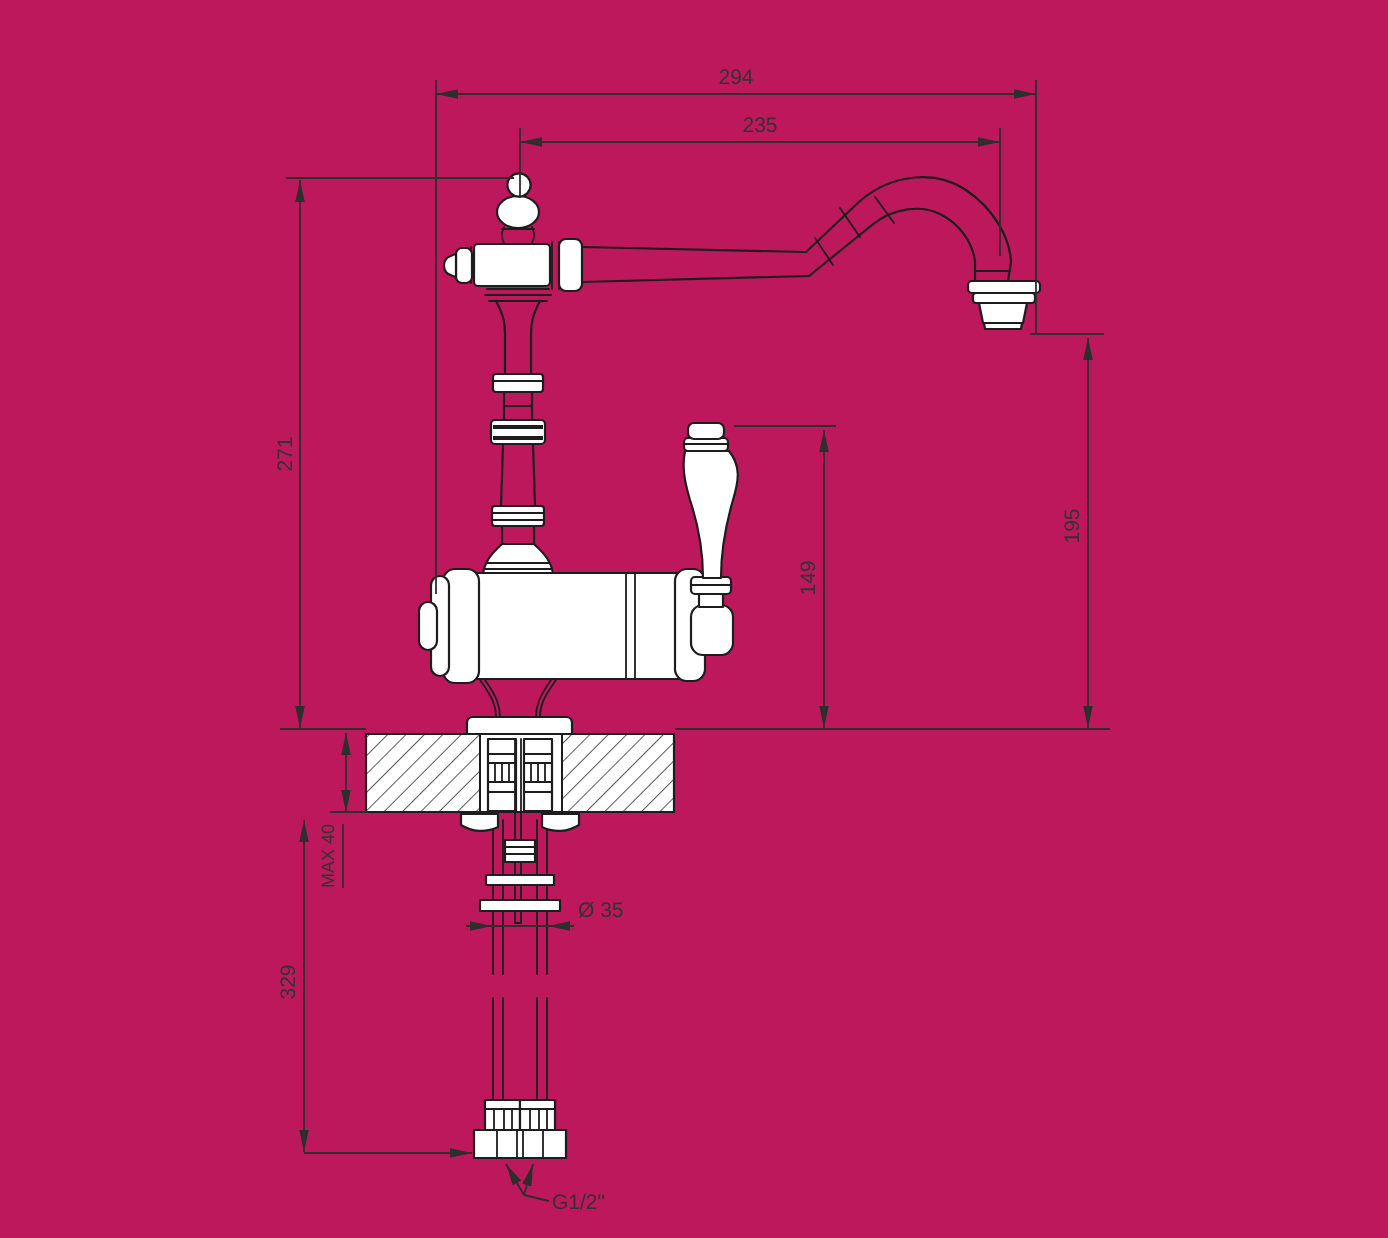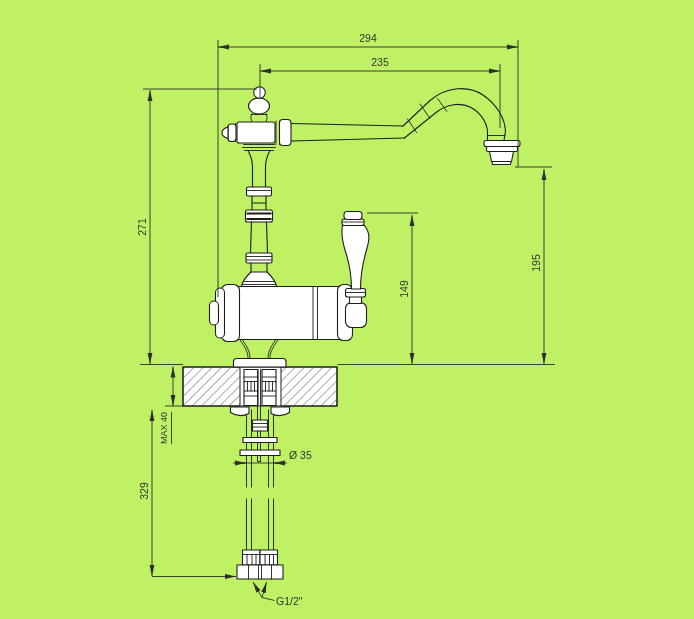"294" .stage { background: #bef264 -> #be185d }
